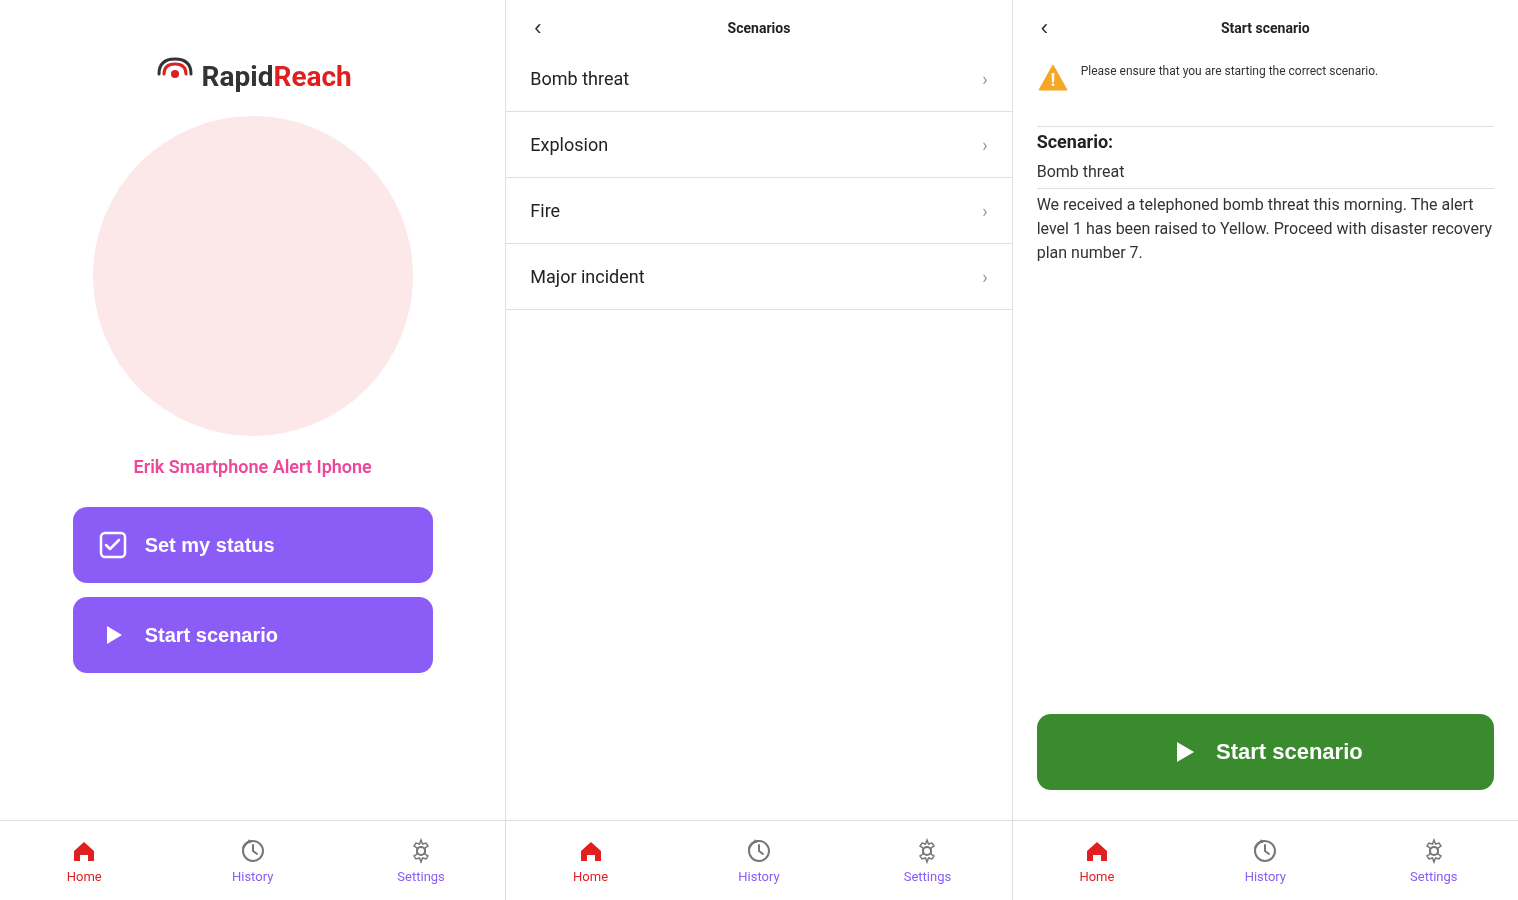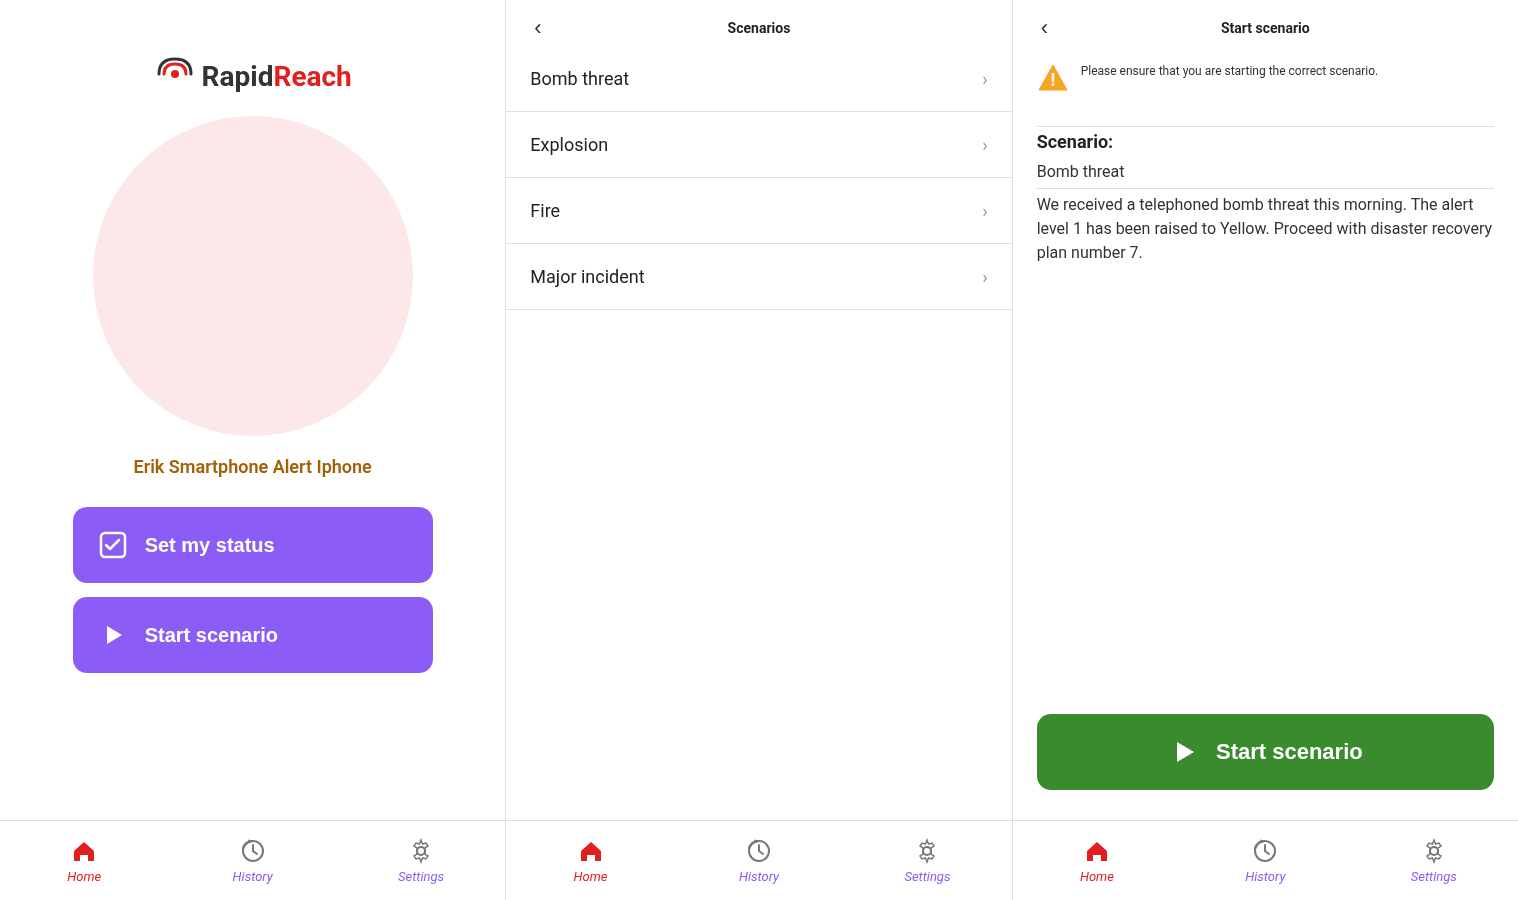"Erik Smartphone Alert Iphone" .user-name { color: #a16207 -> #ec4899 }
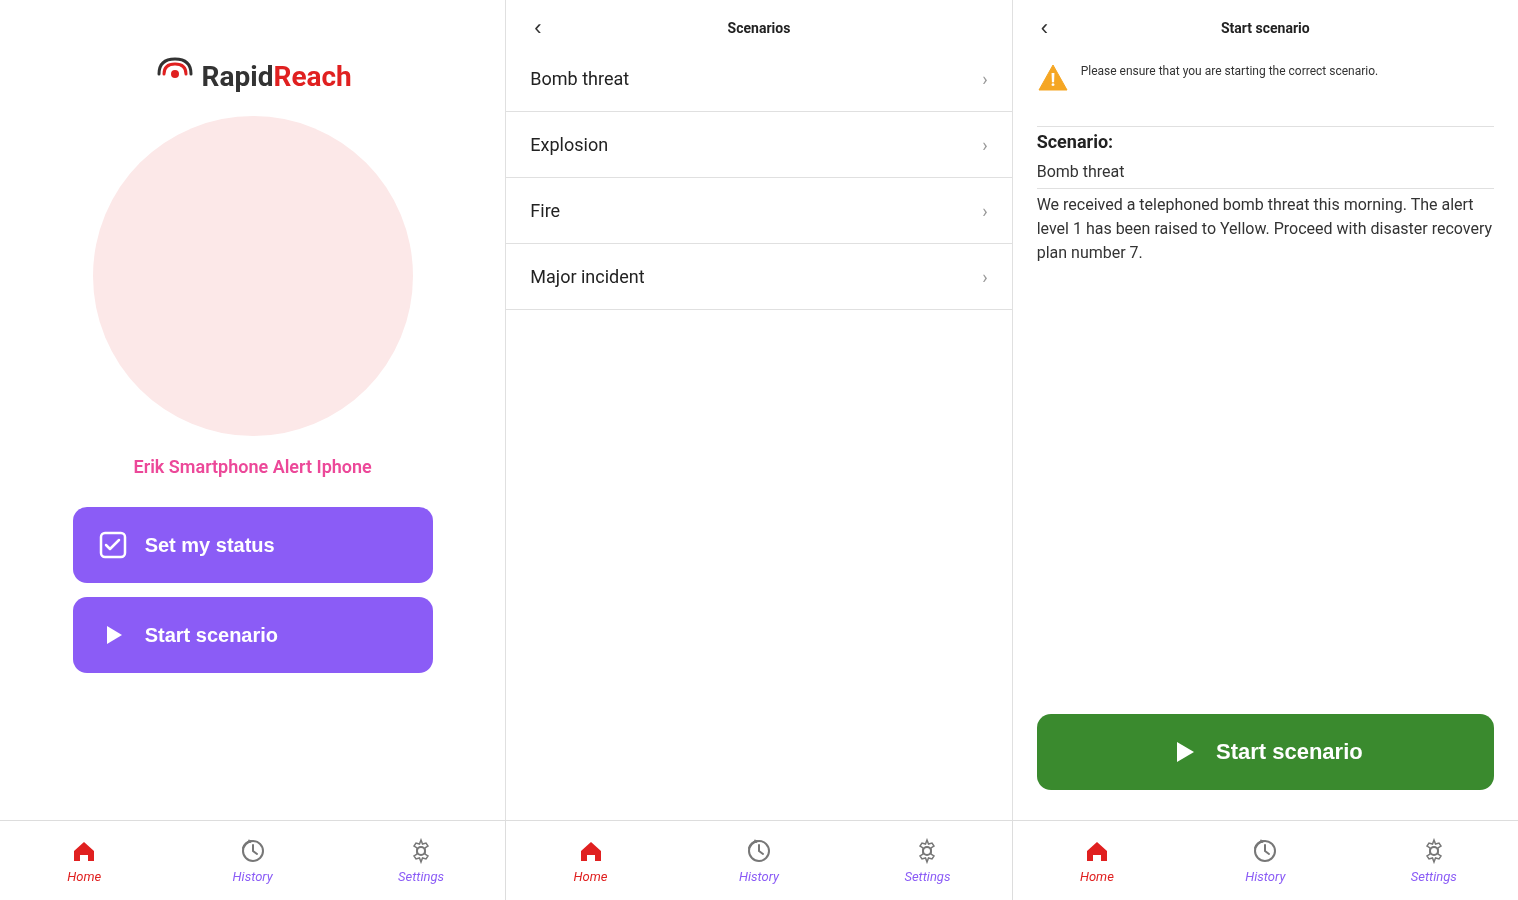"Home" .bottom-nav { font-style: italic -> none }
